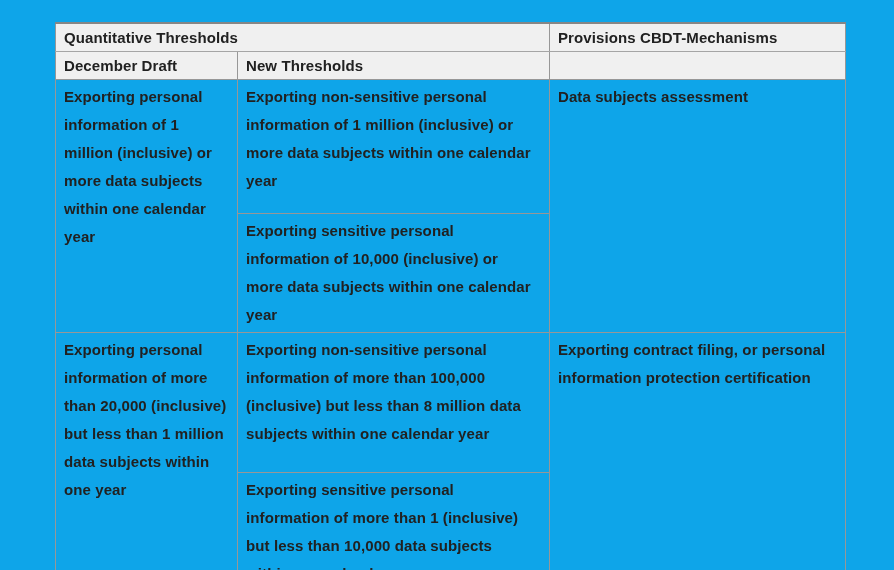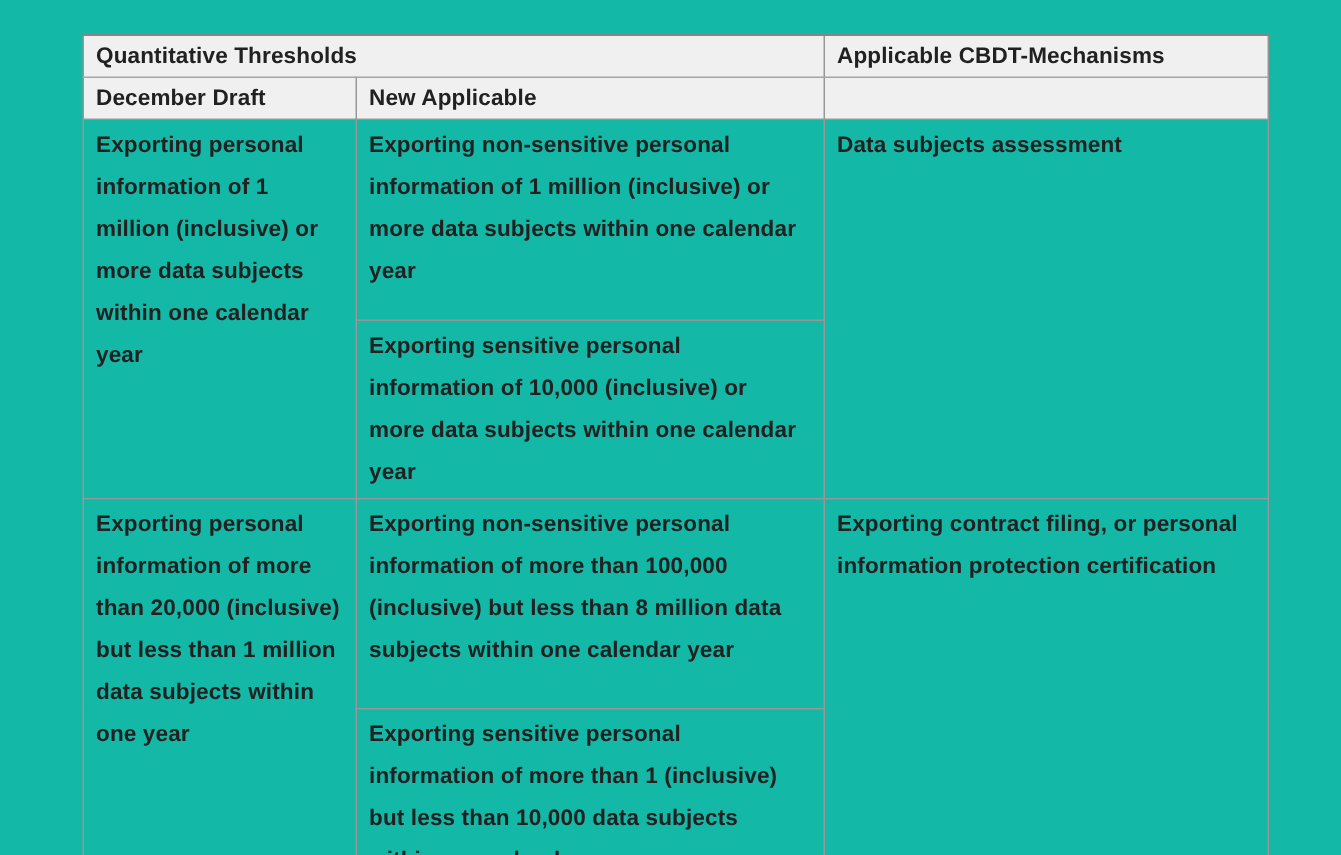"Quantitative Thresholds" .page { background: #14b8a6 -> #0ea5e9 }
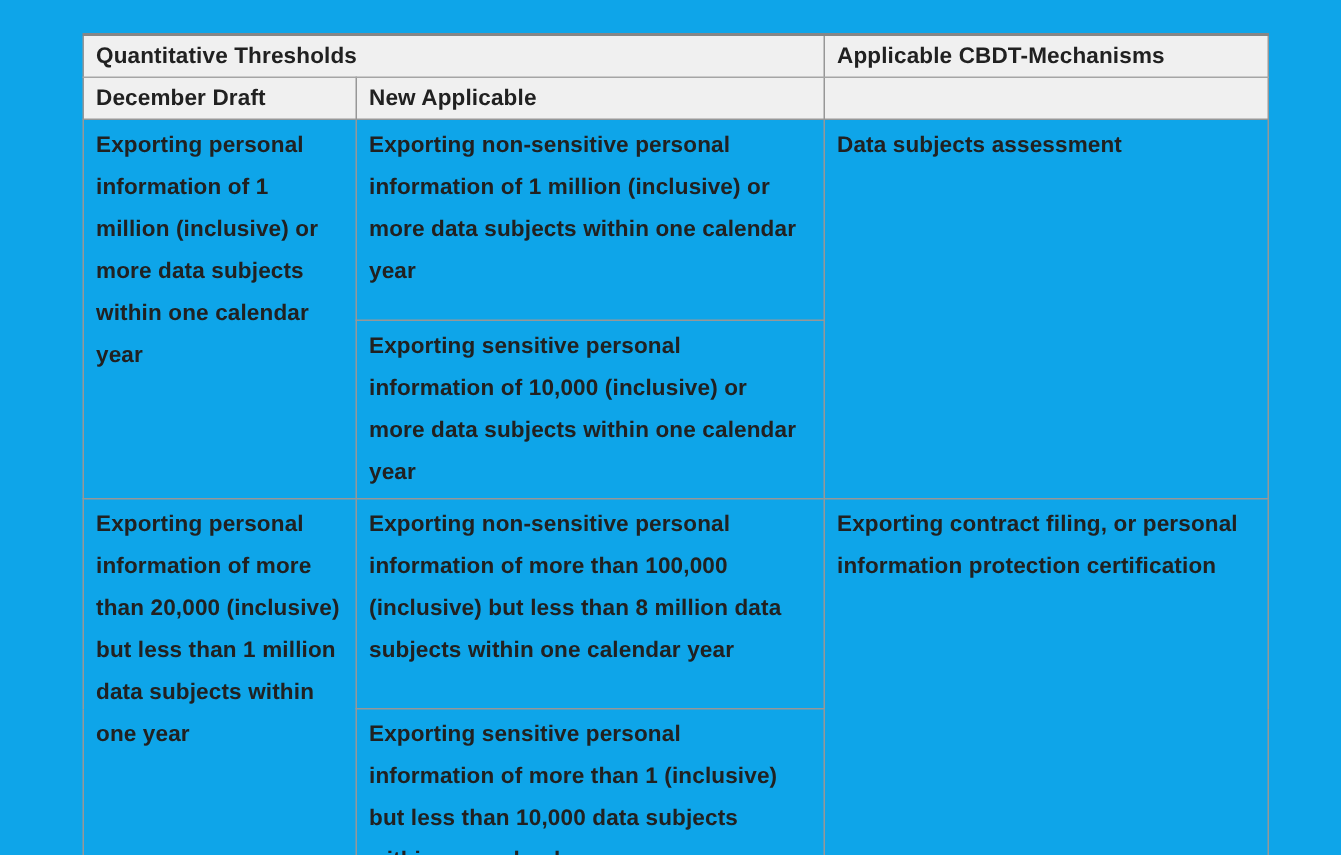"Applicable CBDT-Mechanisms" th { text: Applicable -> Provisions }
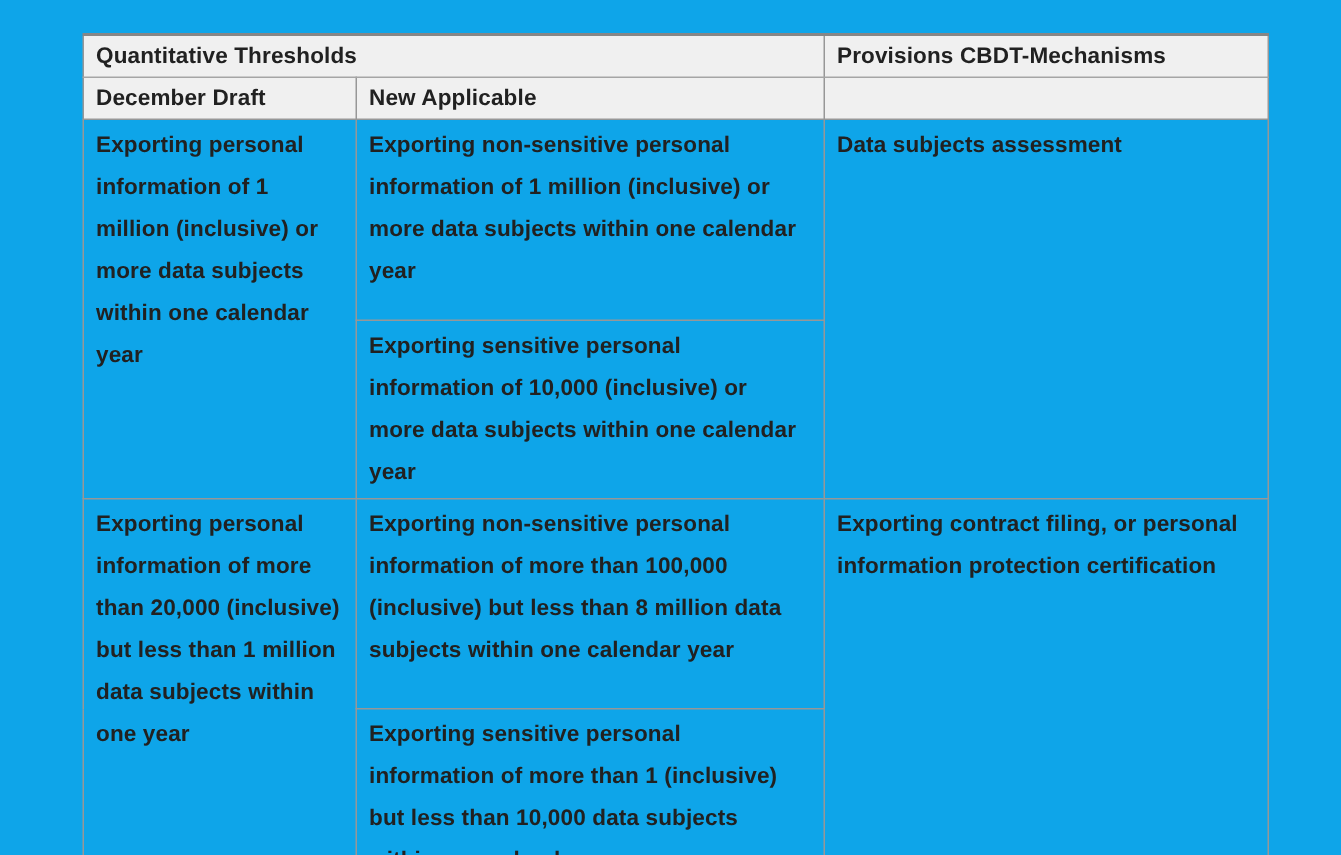"New Applicable" th { text: Applicable -> Thresholds }
